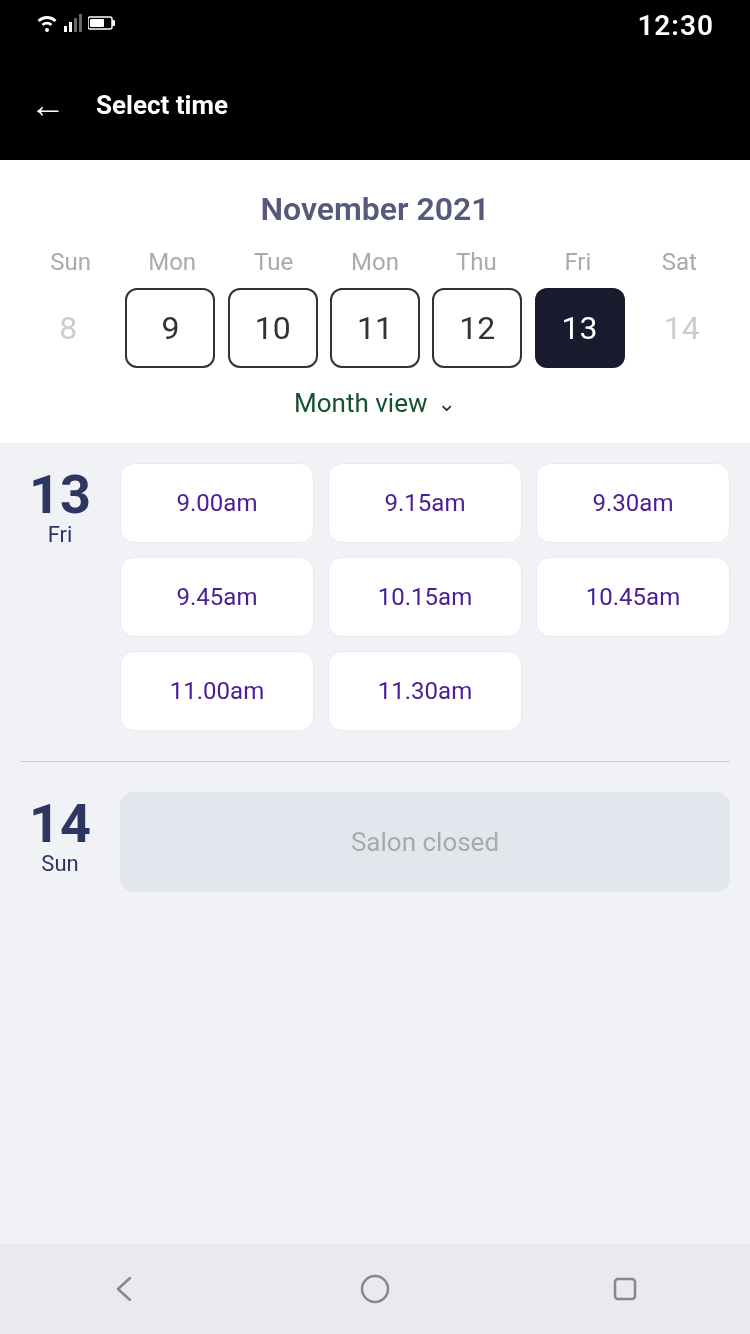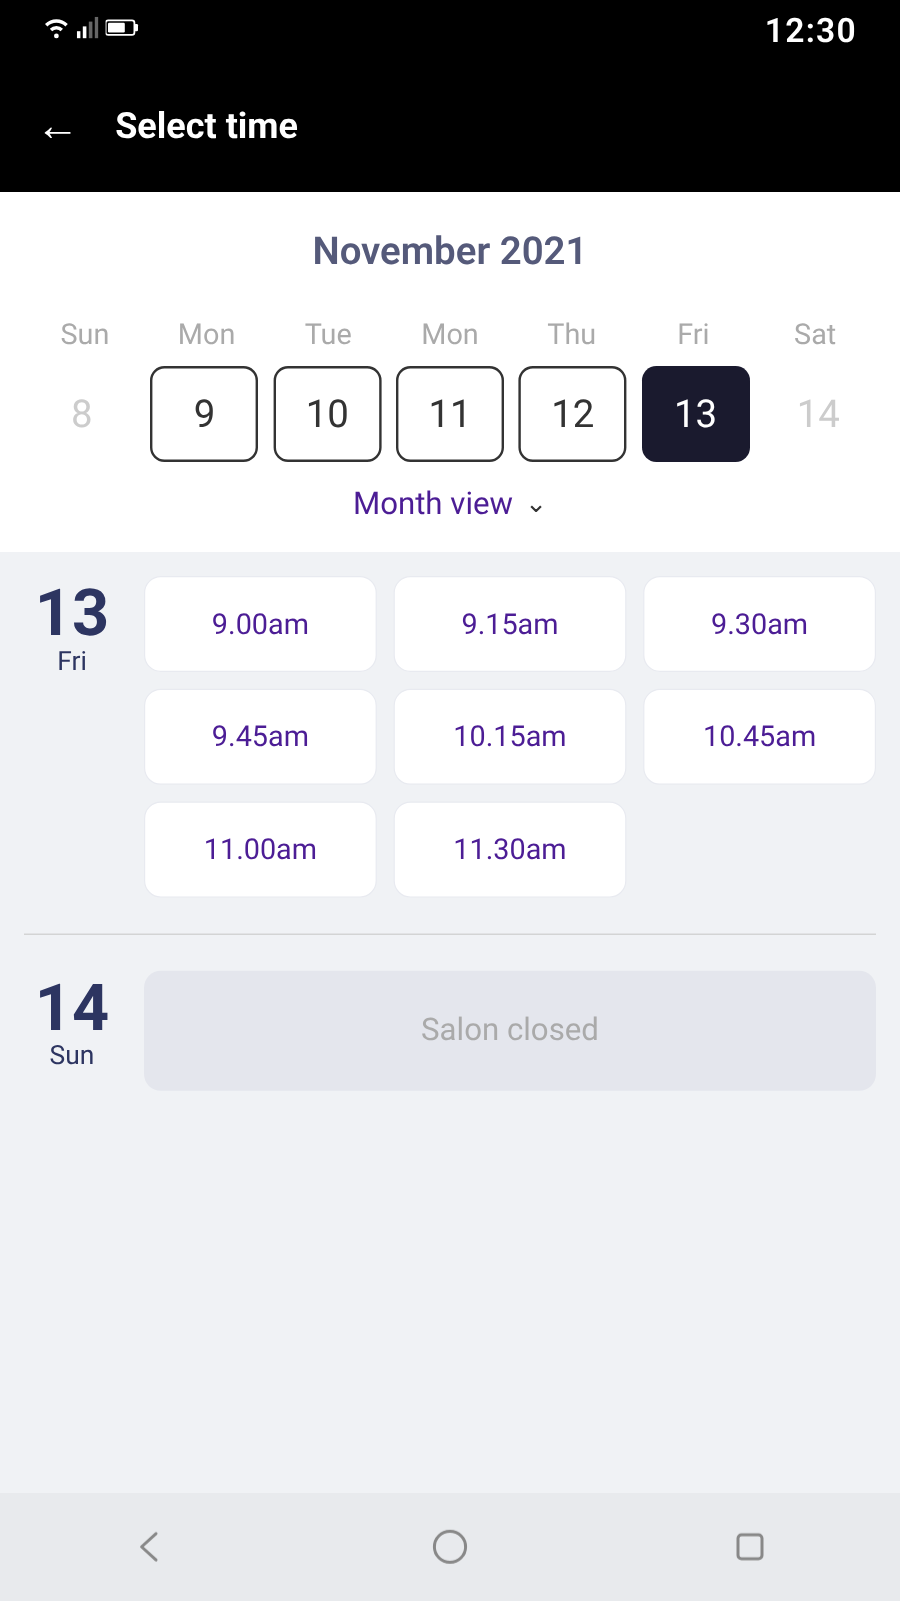"Select time" .header-title { font-size: 30px -> 26px }
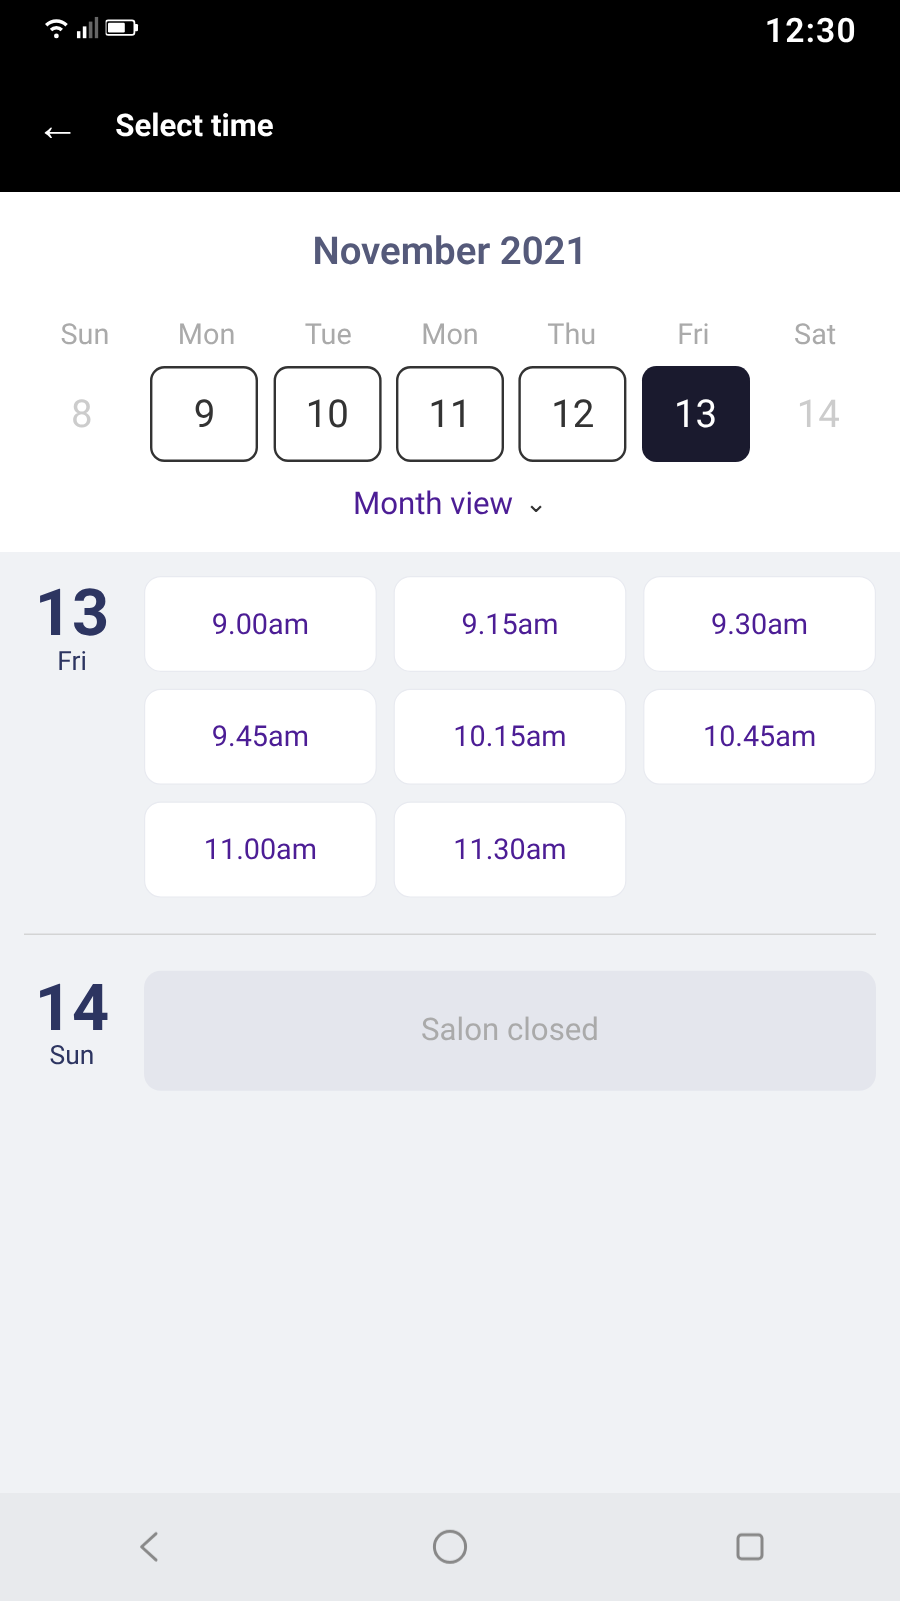"November 2021" .month-title { margin-bottom: 37px -> 20px }
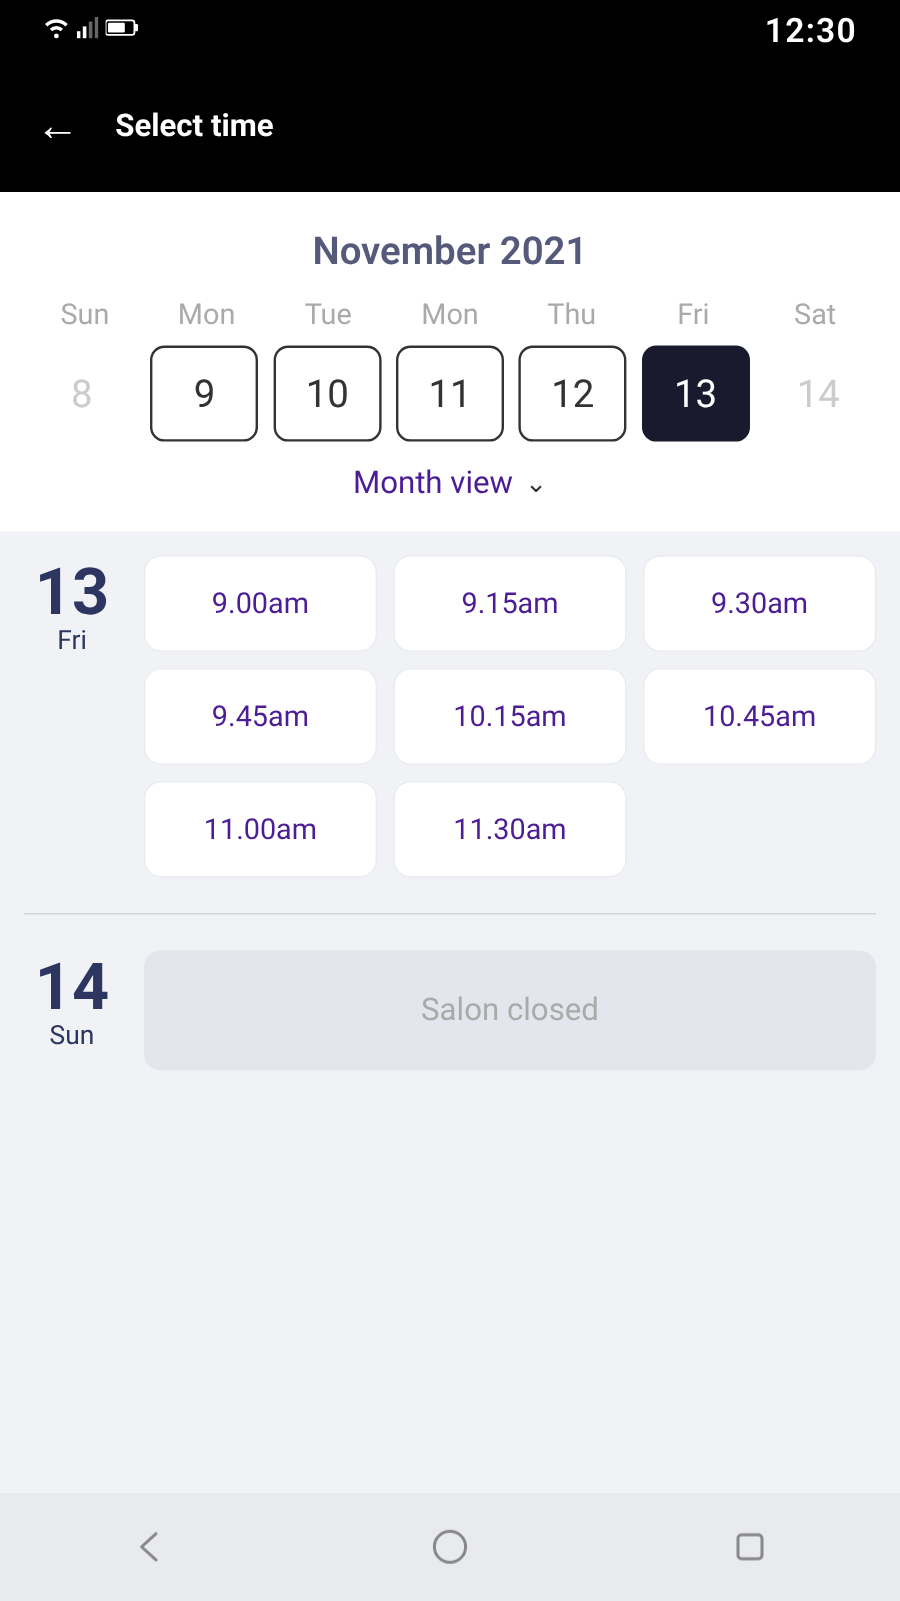"Month view" .month-view-label { color: #4c1d95 -> #14532d }
